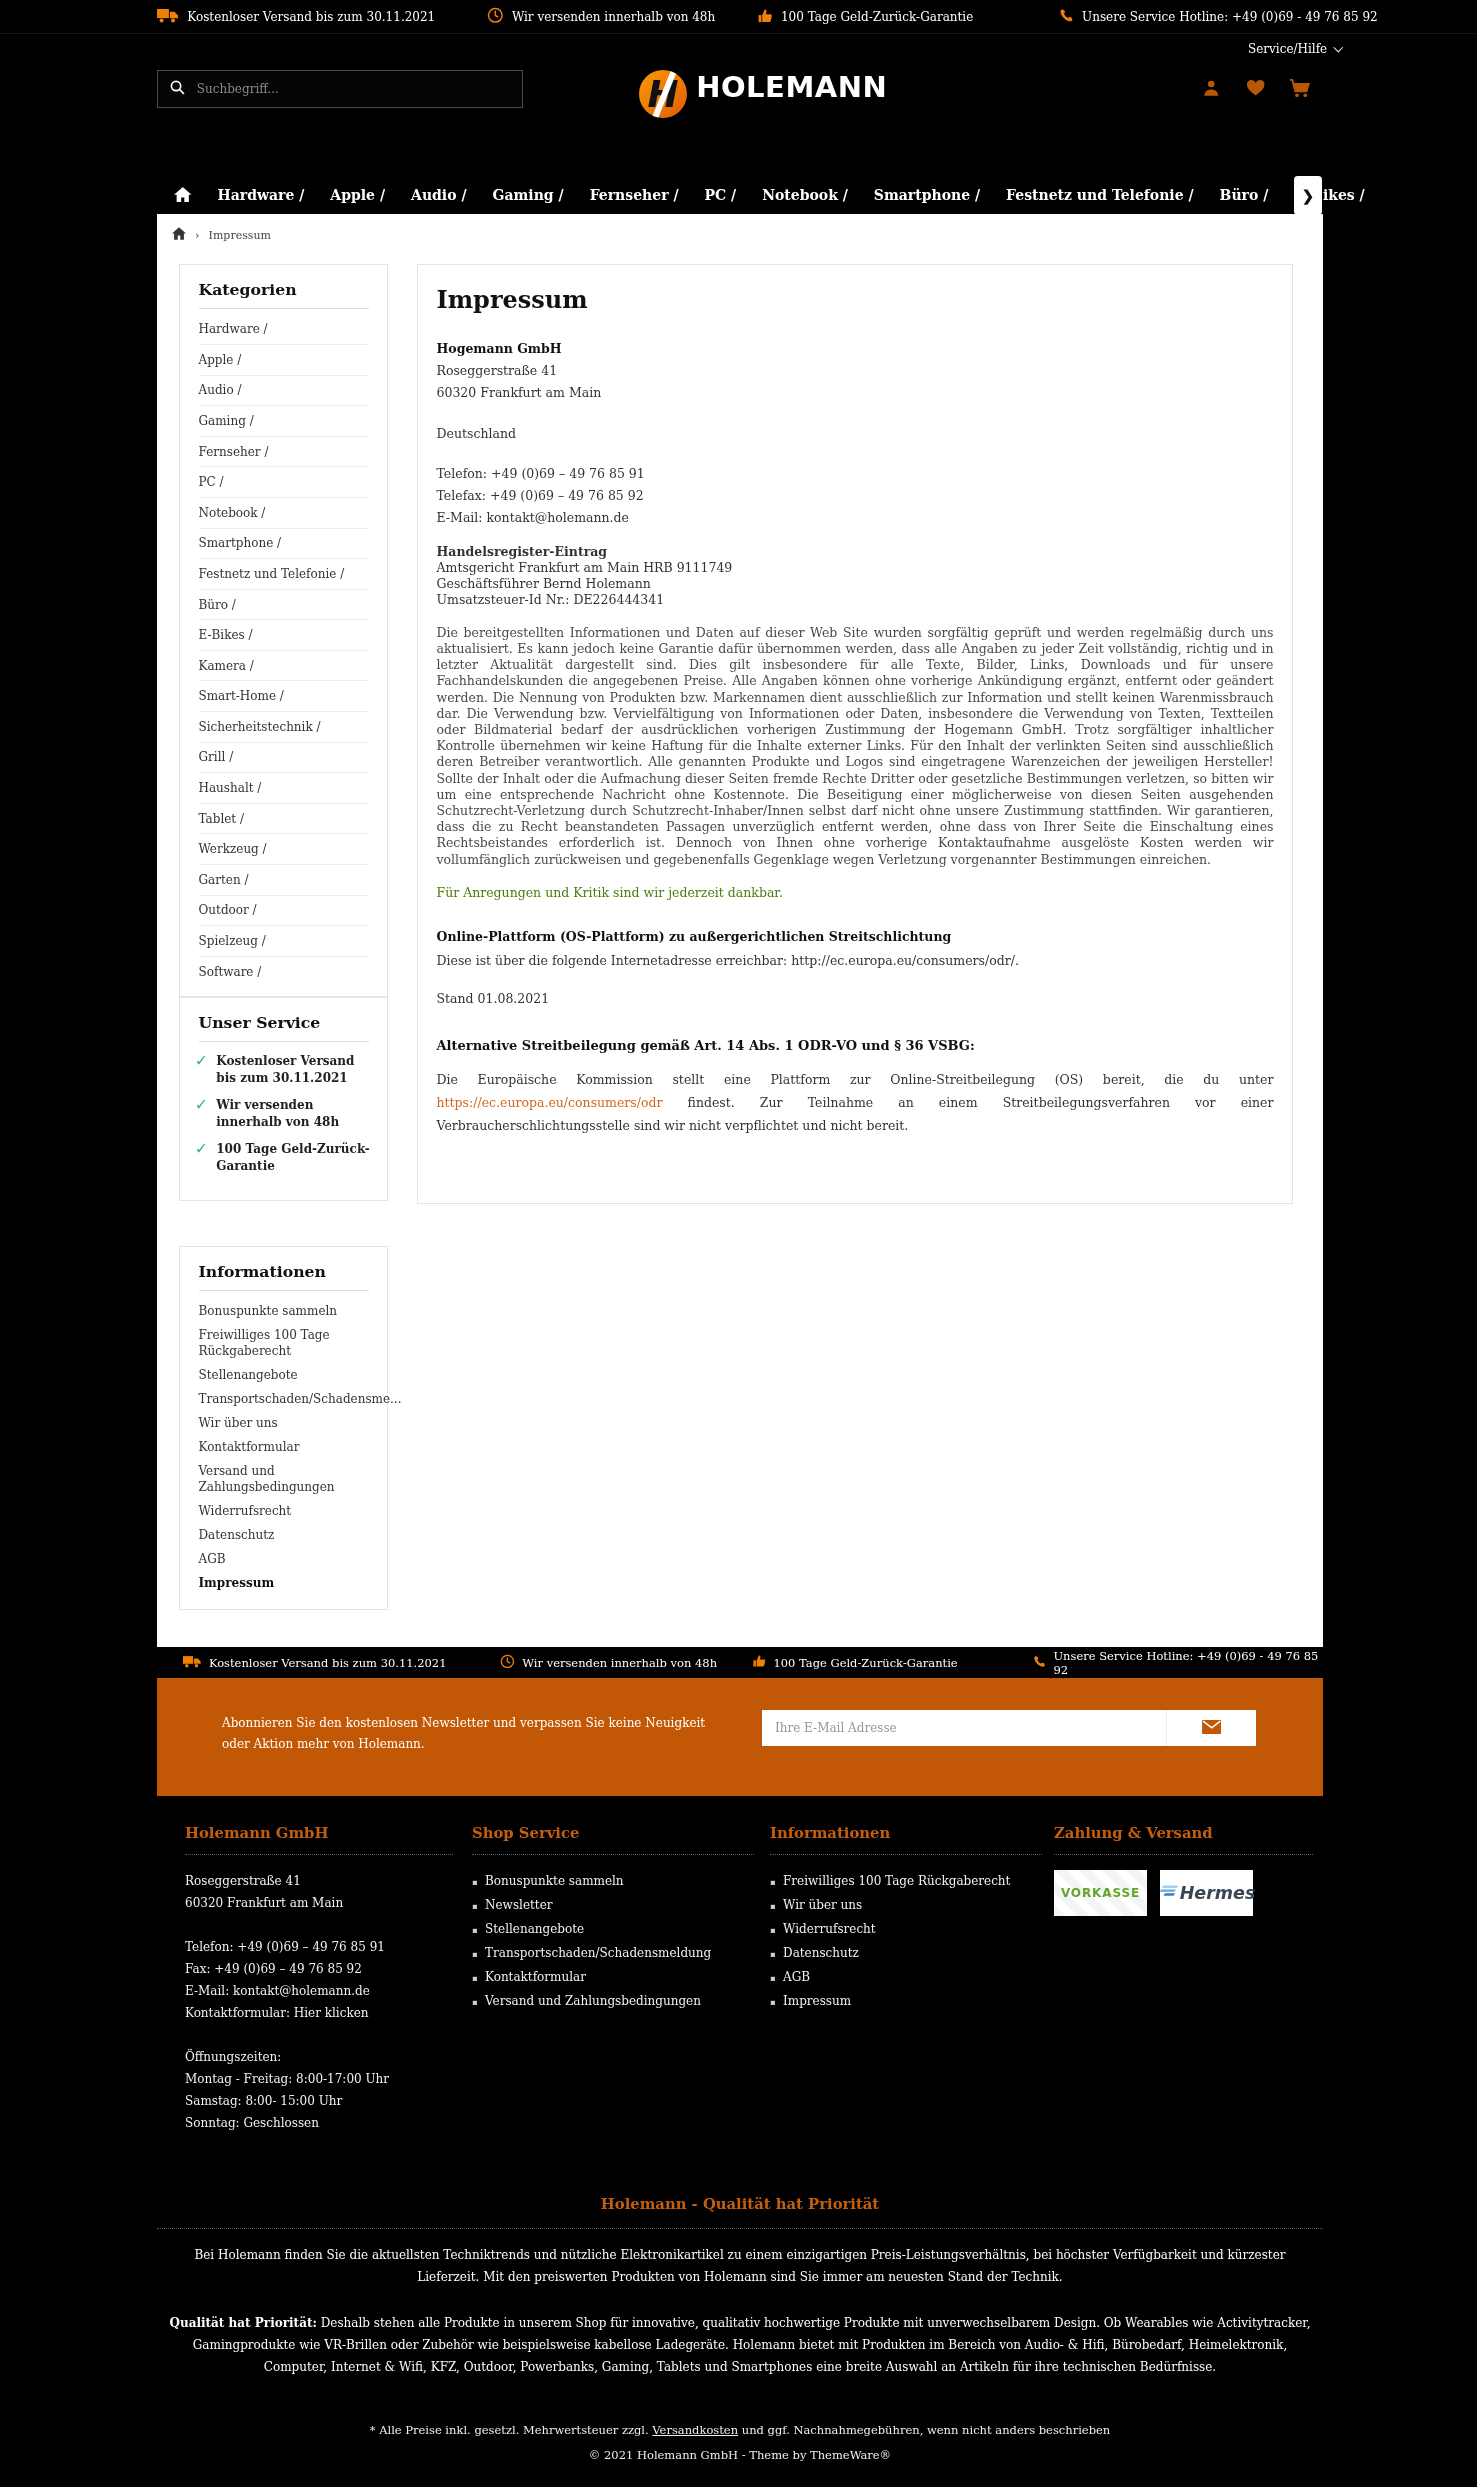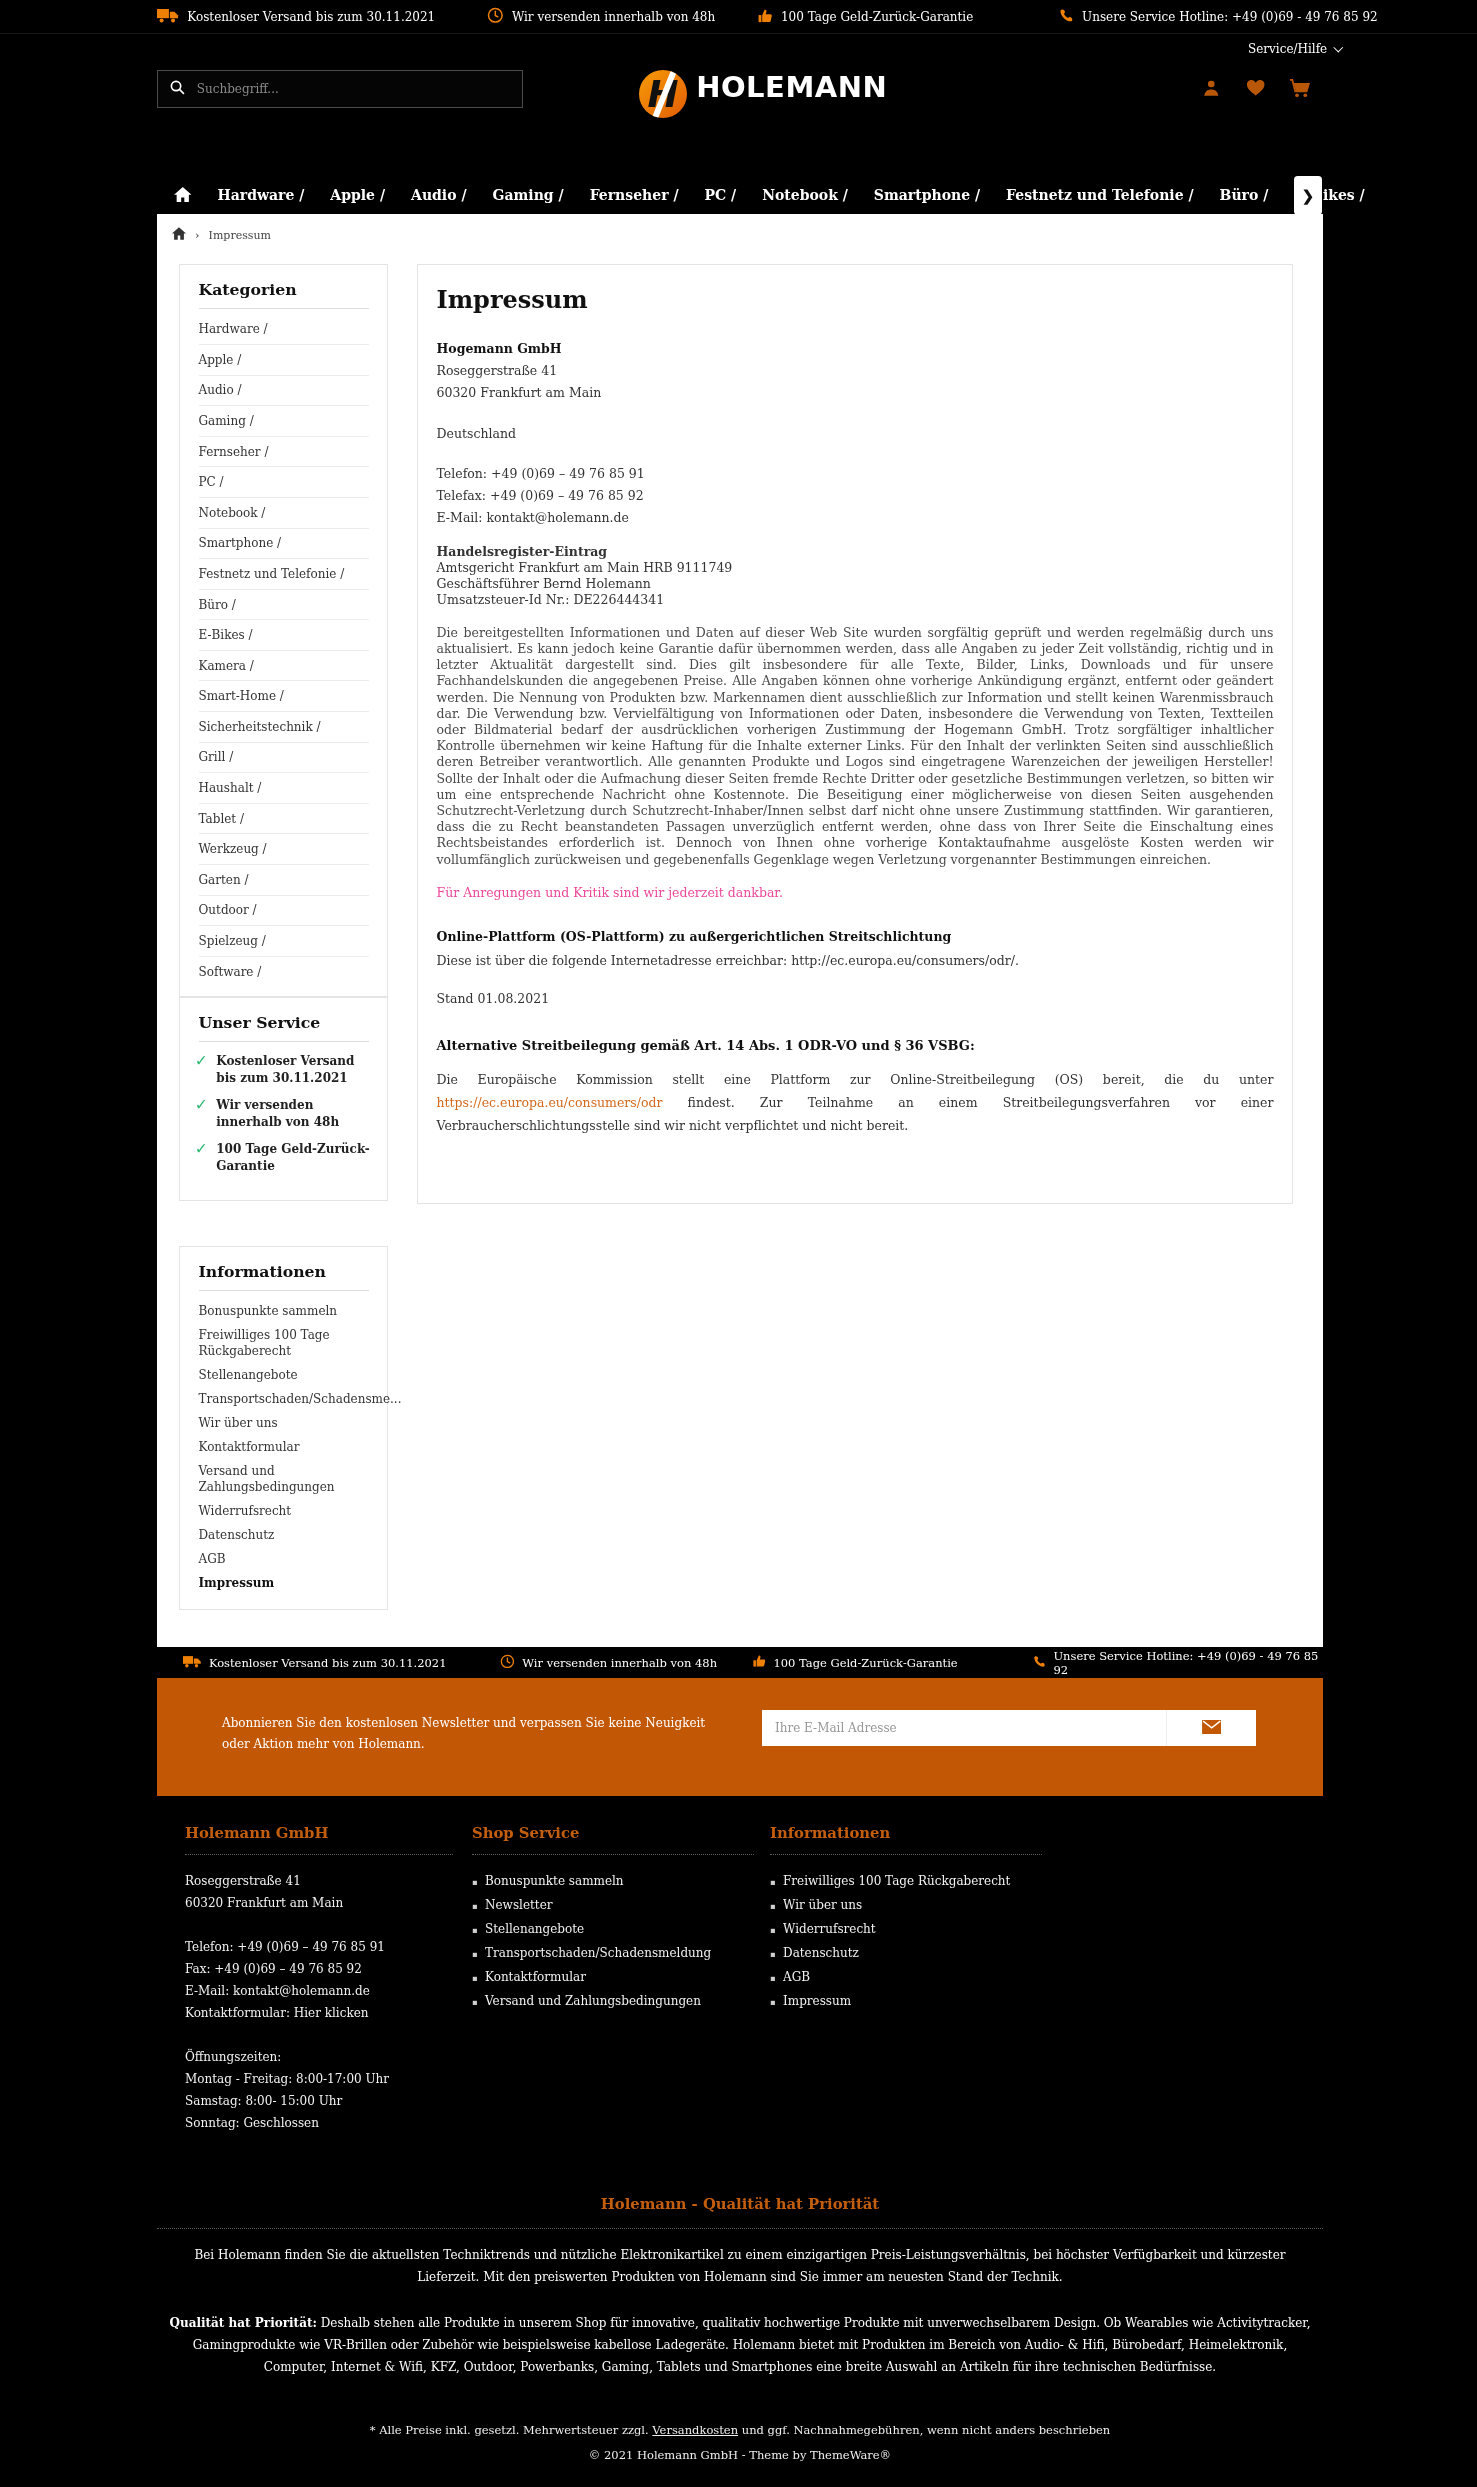"Für Anregungen und Kritik sind" .thanks { color: #ec4899 -> #4d7c0f }
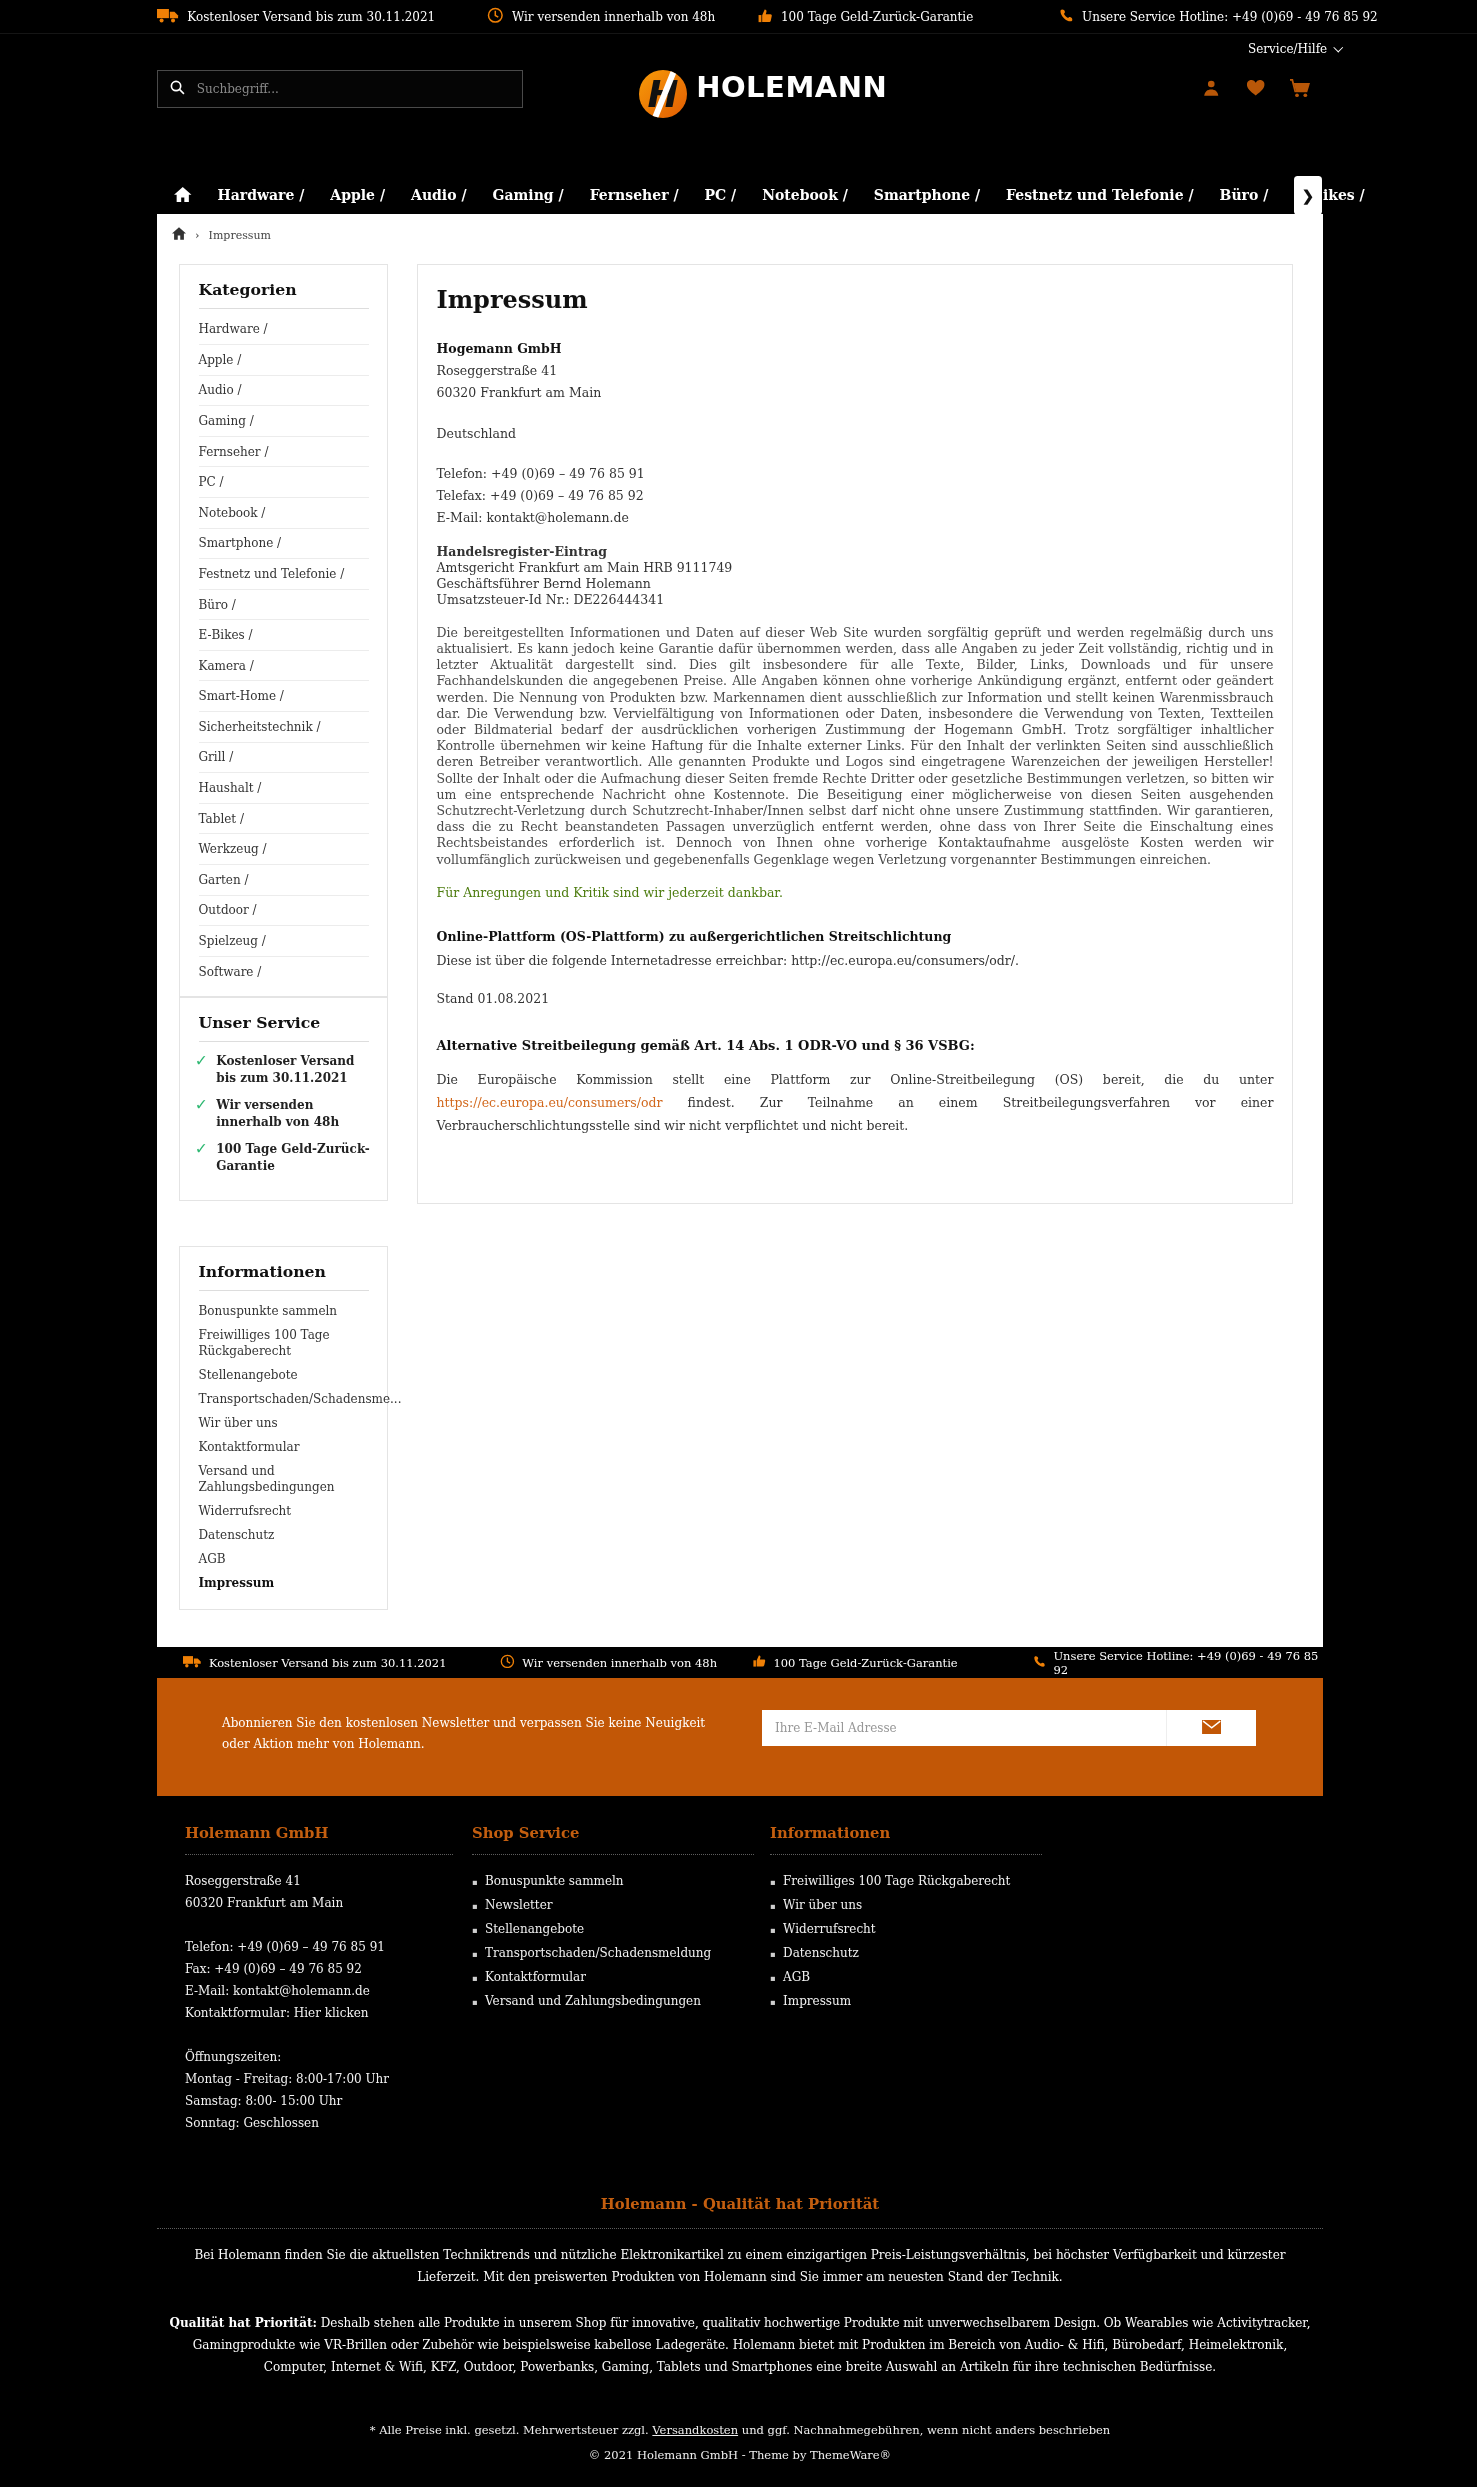"Zahlung & Versand" div.fcol { html: none -> <div> <div>Zahlung &amp; Versand</div> <div></div> <div> <div> <span>VORKASSE</span> </div> <div> <span> <span><svg> <path></path> <path></path> <path></path> </svg></span> <span>Hermes</span> </span> </div> </div> </div> }
